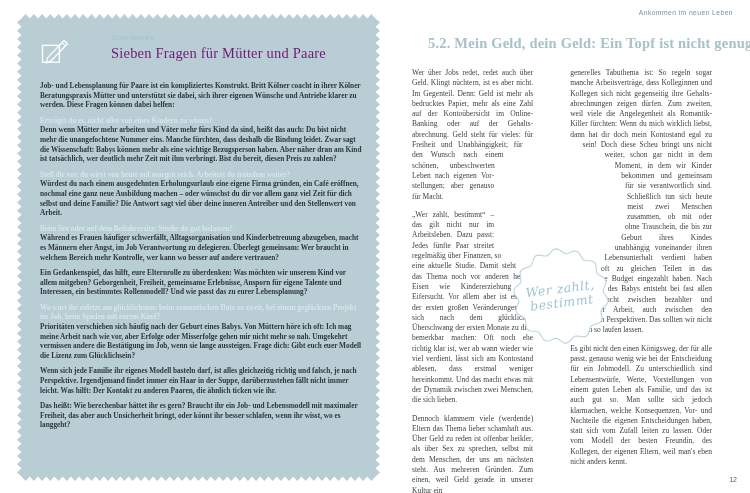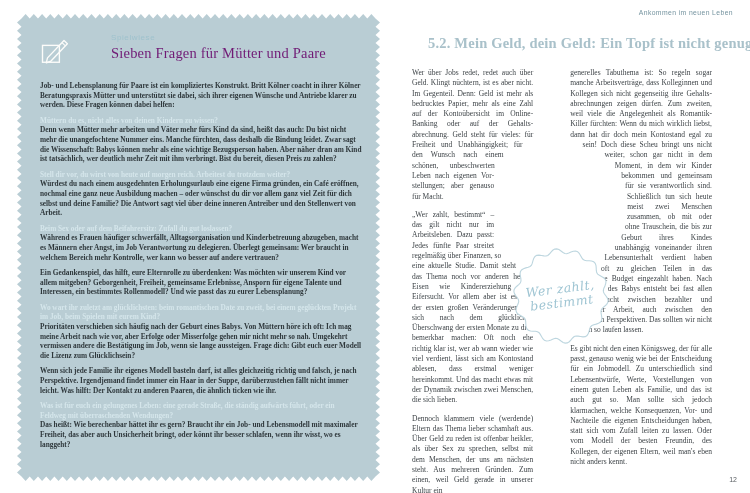"Müttern du es, nicht alles" p.q { text: Müttern du es, nicht alles von deinen -> Erträgst du es, nicht alles von eines }
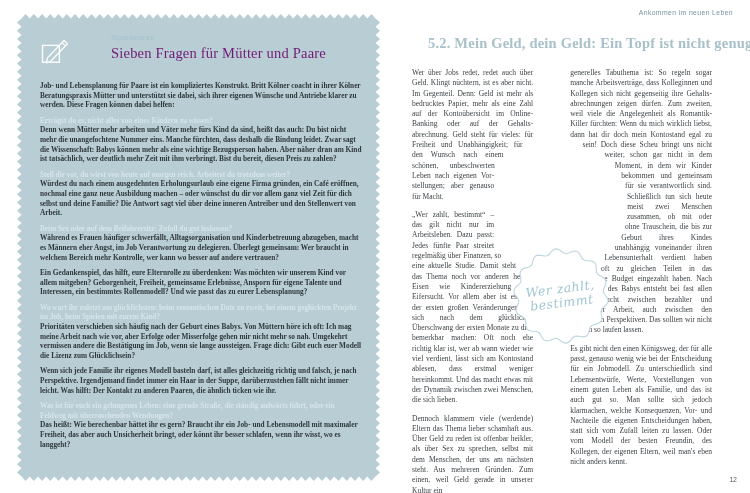"Beim Sex oder auf dem" p.q { text: Zufall -> Studie }
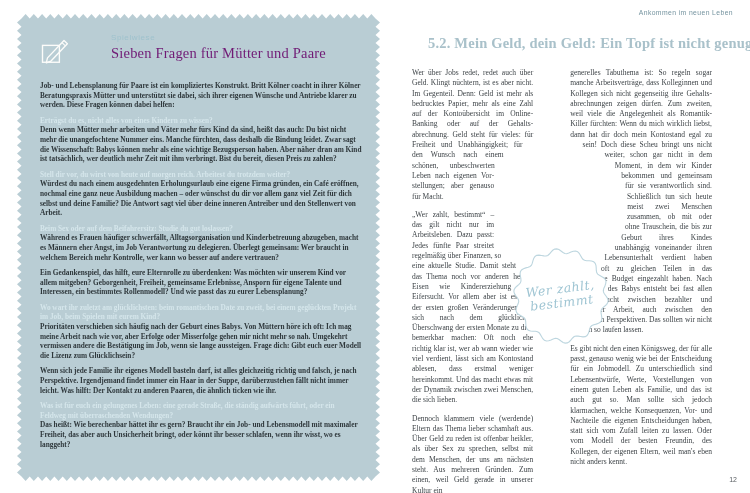"Was ist für euch ein" p.q { html: <p>Was ist für euch ein gelungenes Leben: eine gerade Straße, die ständig aufwärts führt, oder ein Feldweg mit überraschenden Wendungen?</p> -> none }
